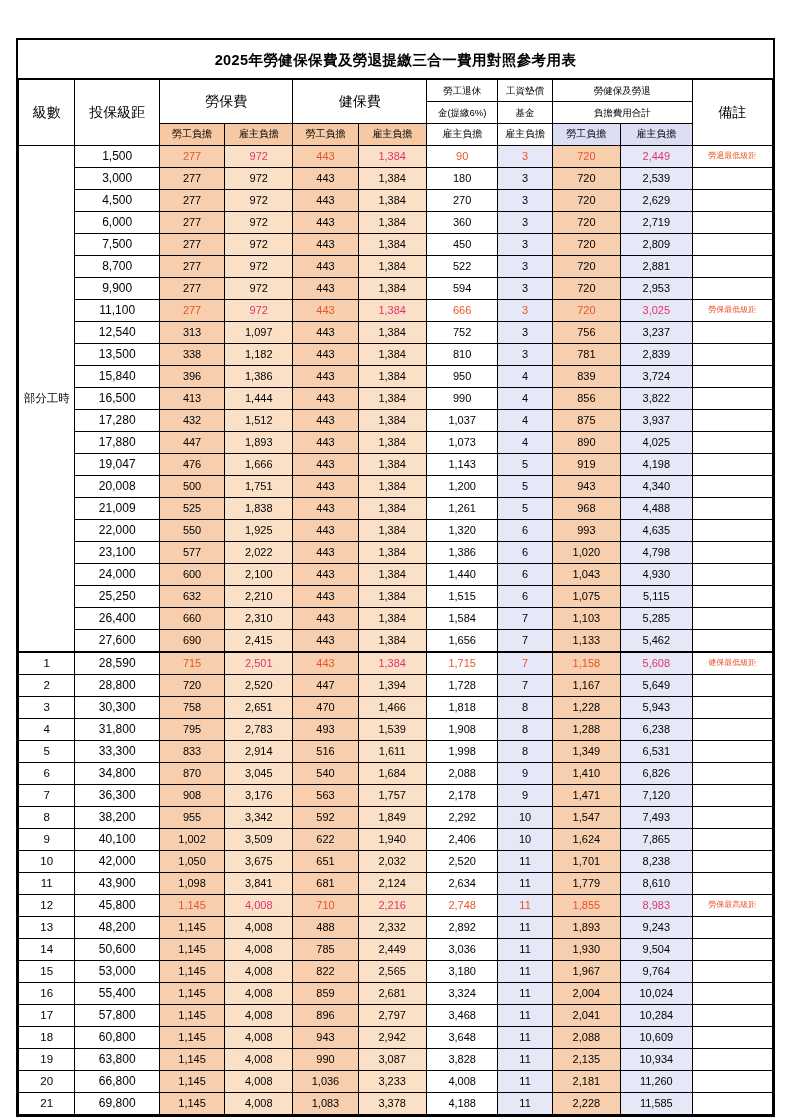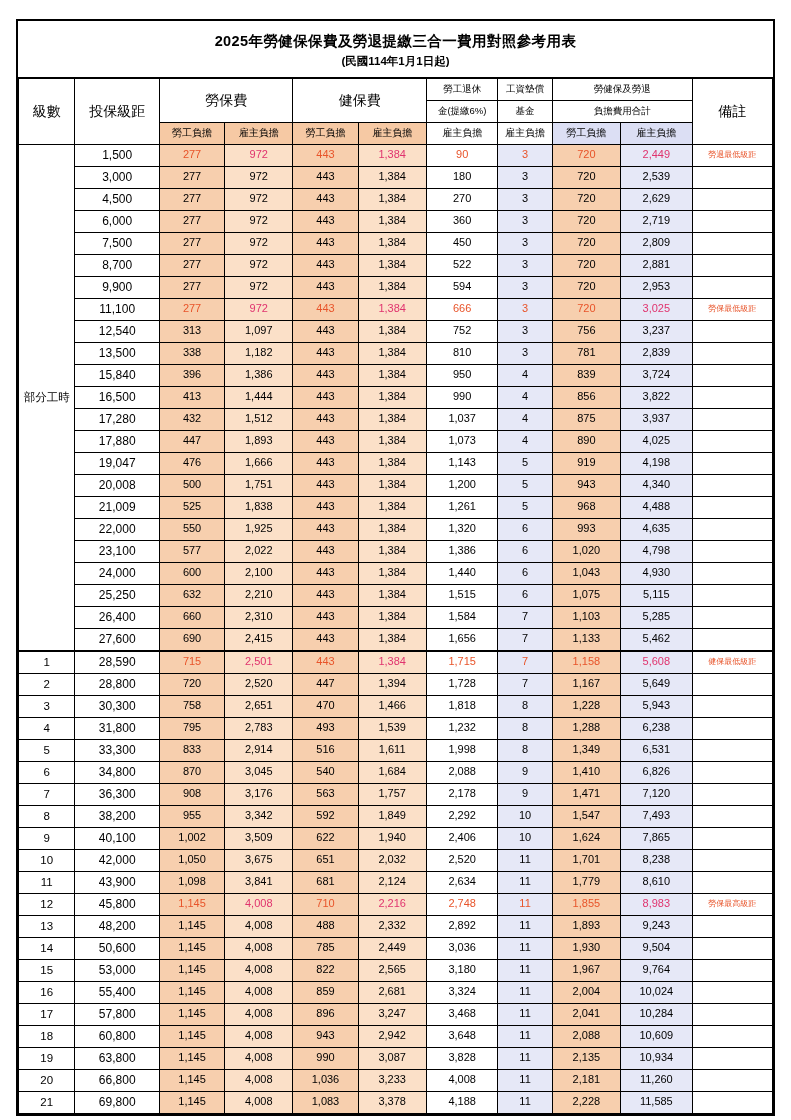"2025年勞健保保費及勞退提繳三合一費用對照參考用表" .page { padding: 19px 16px 10px 16px -> 38px 16px 10px 16px }
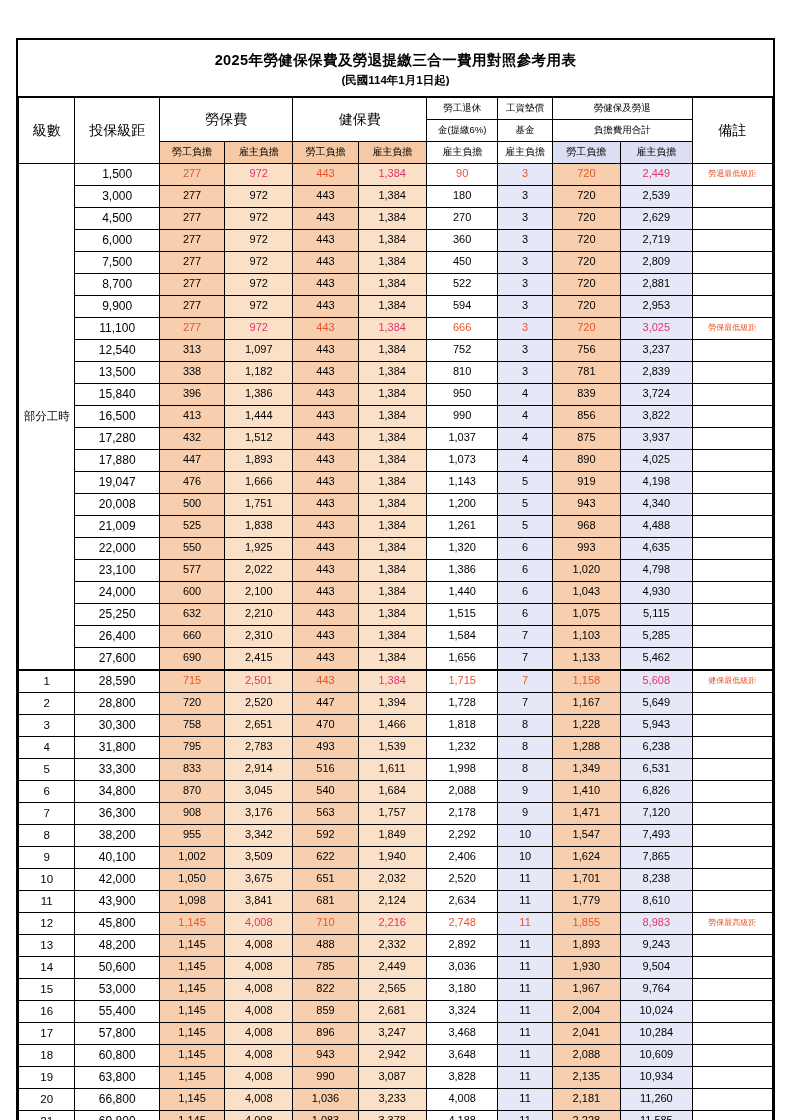"(民國114年1月1日起)" div.title-sub { html: <div>(民國114年1月1日起)</div> -> none }
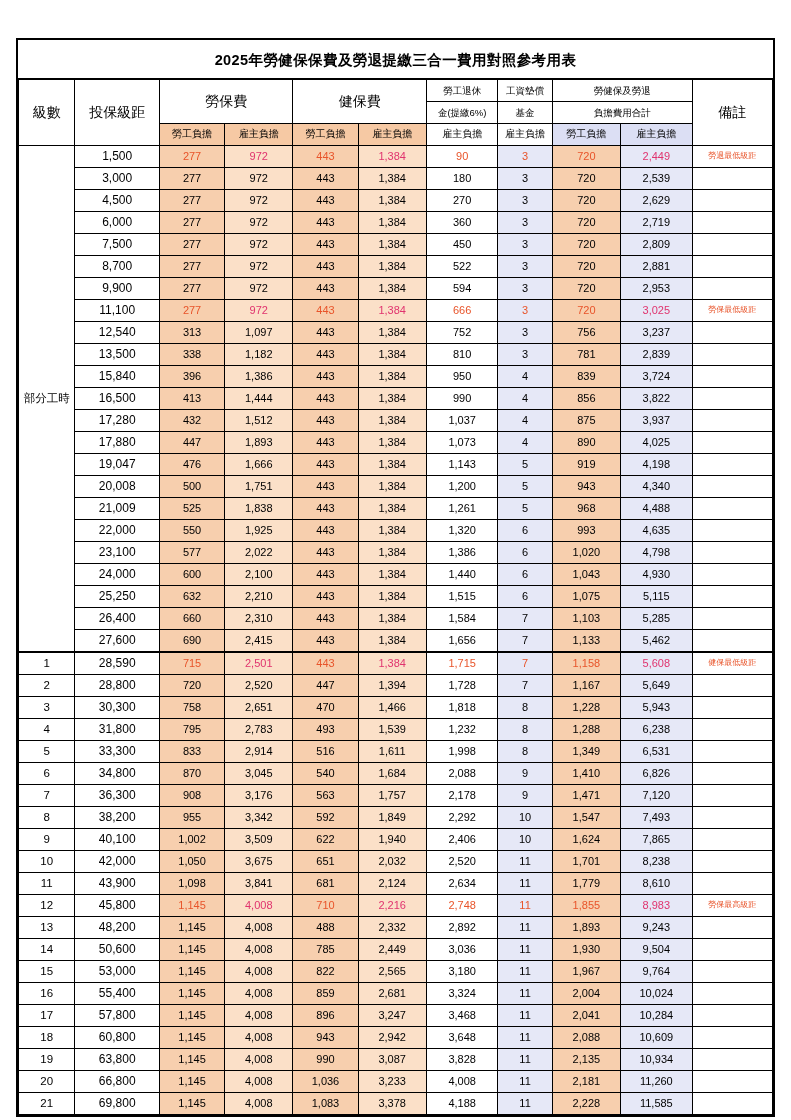"1,232" td.c-white { text: 1,232 -> 1,908 }
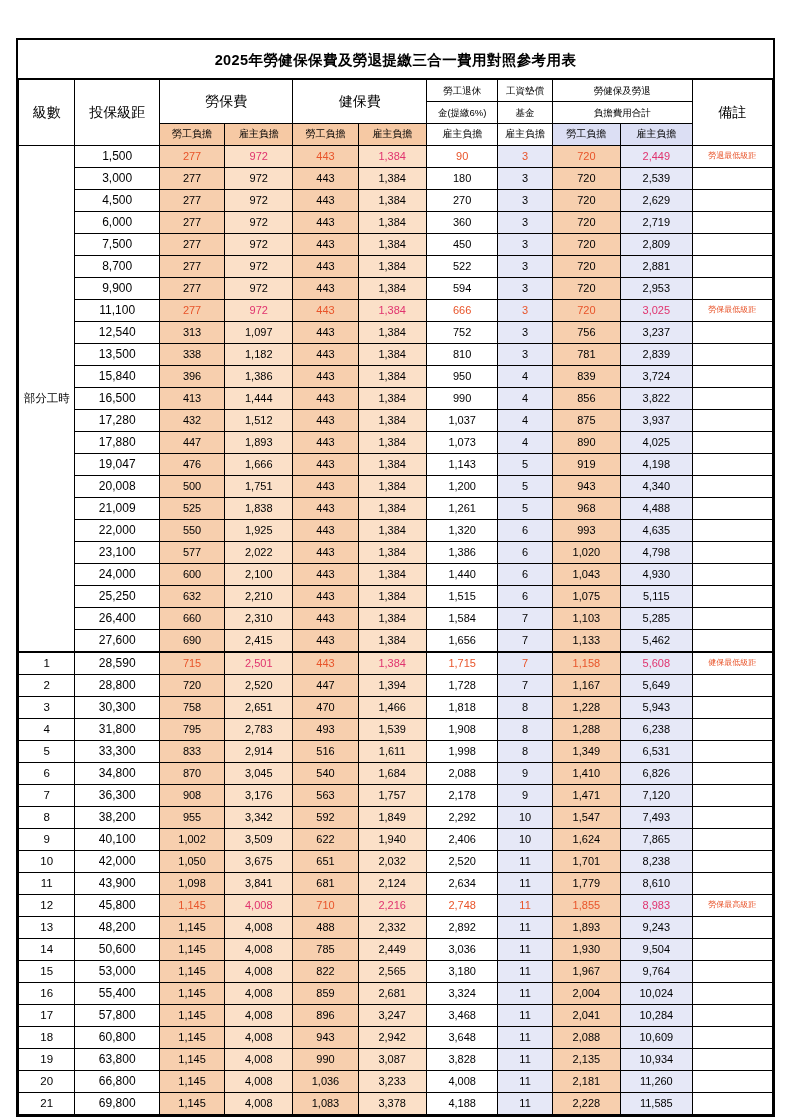"3,247" td.c-orange { text: 3,247 -> 2,797 }
